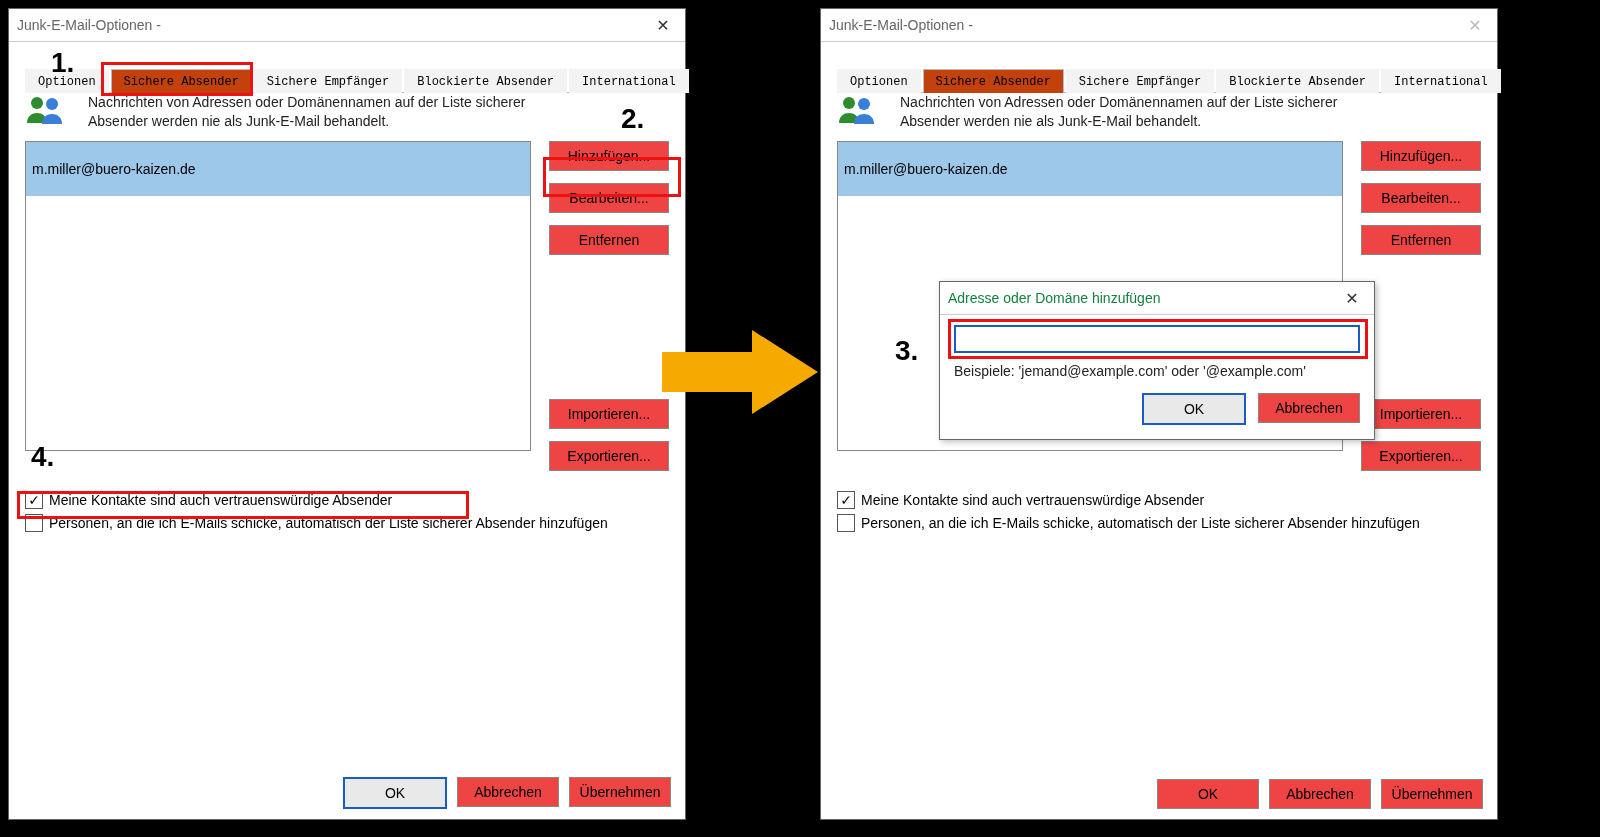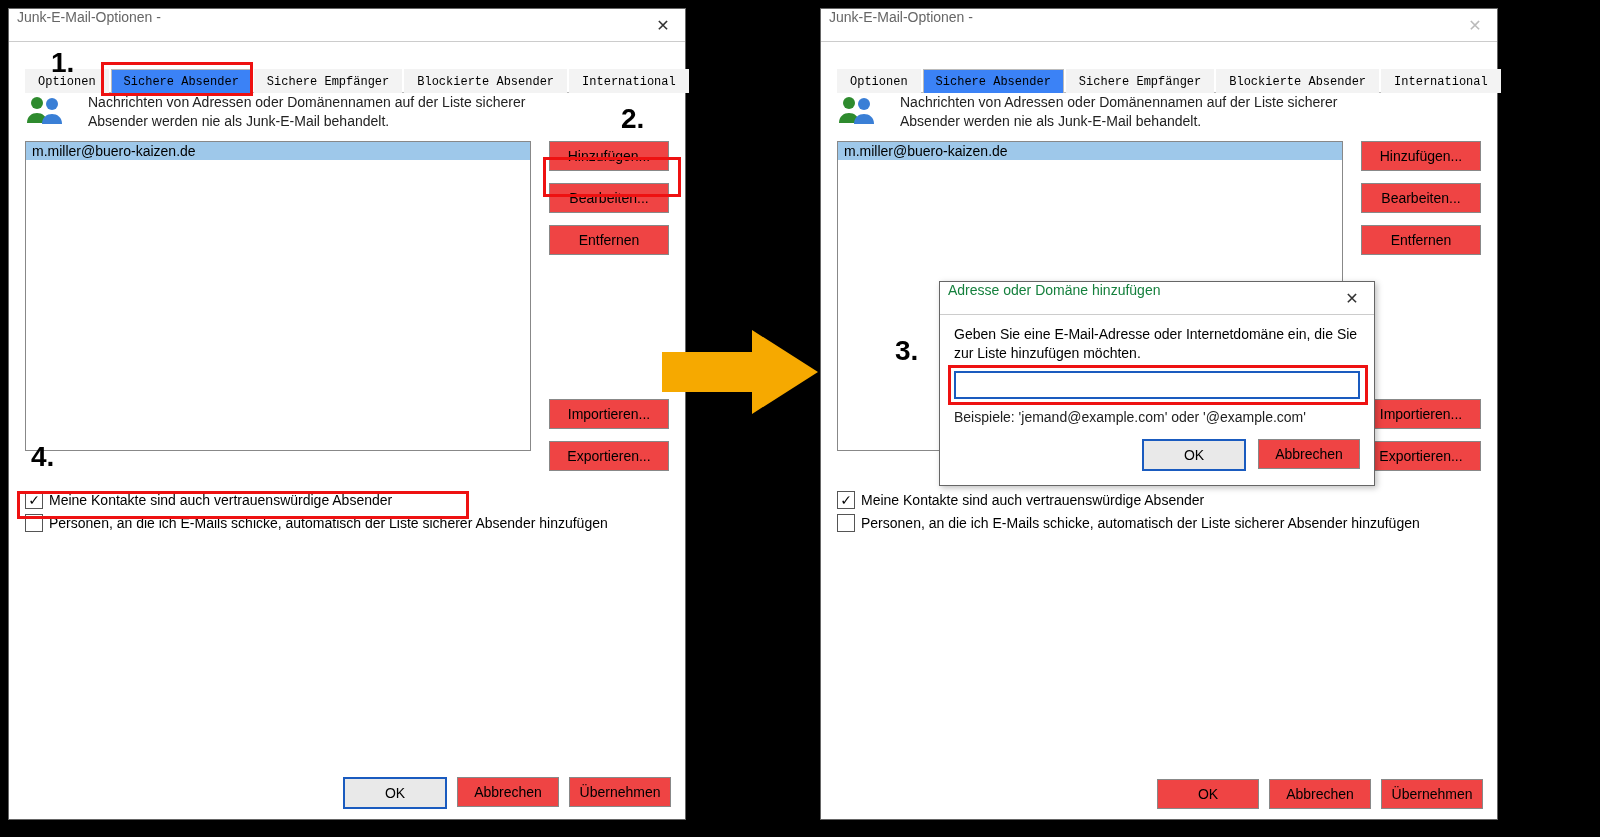"Junk-E-Mail-Optionen -" .title-bar { align-items: flex-start -> center }
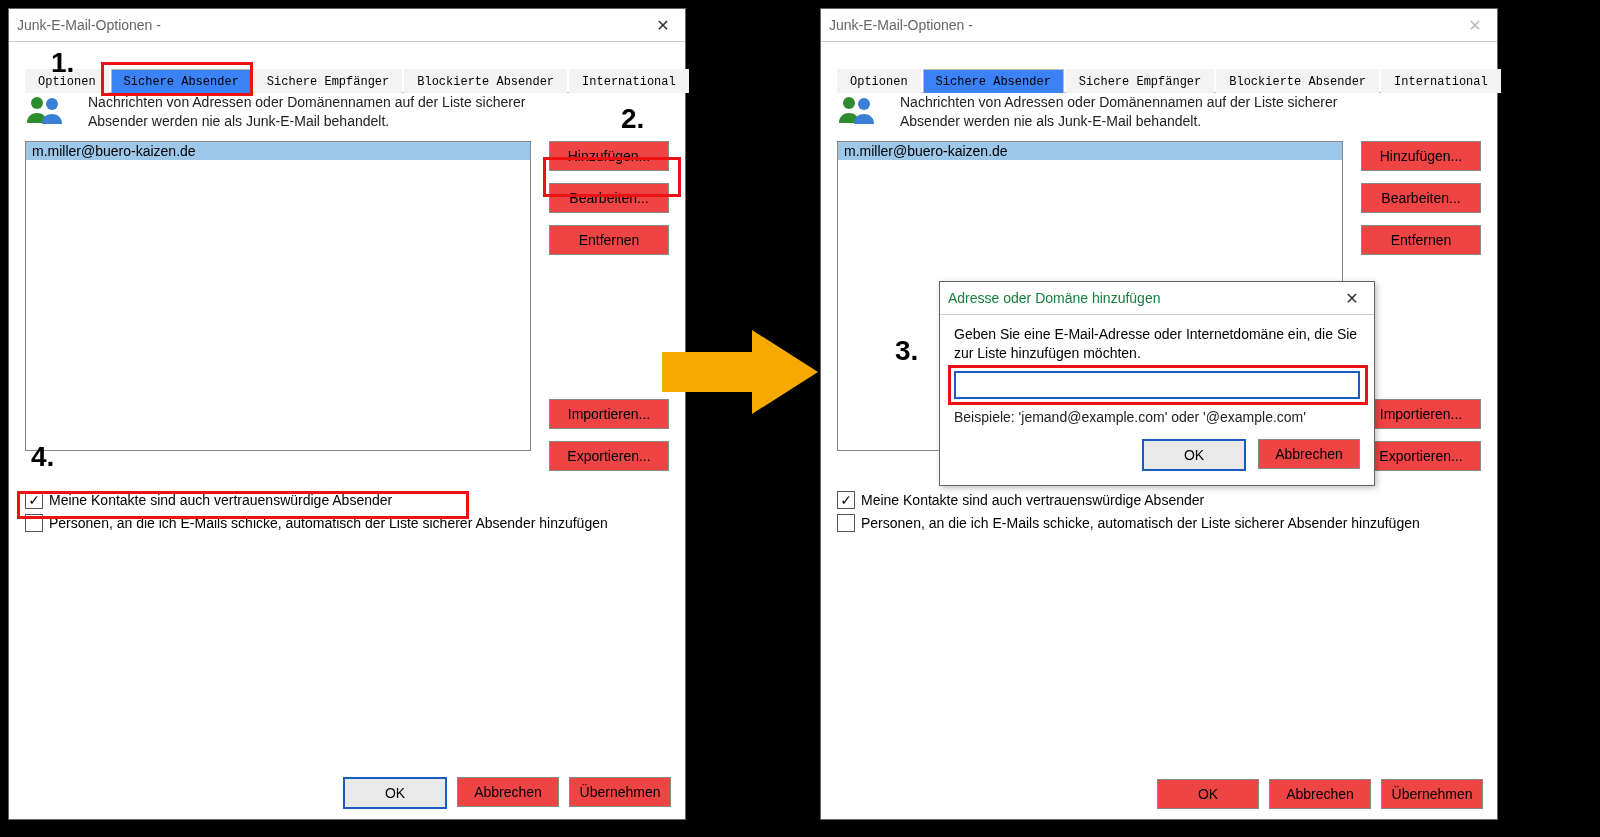"Sichere Absender" .tab.active { background: #3b82f6 -> #c2410c }
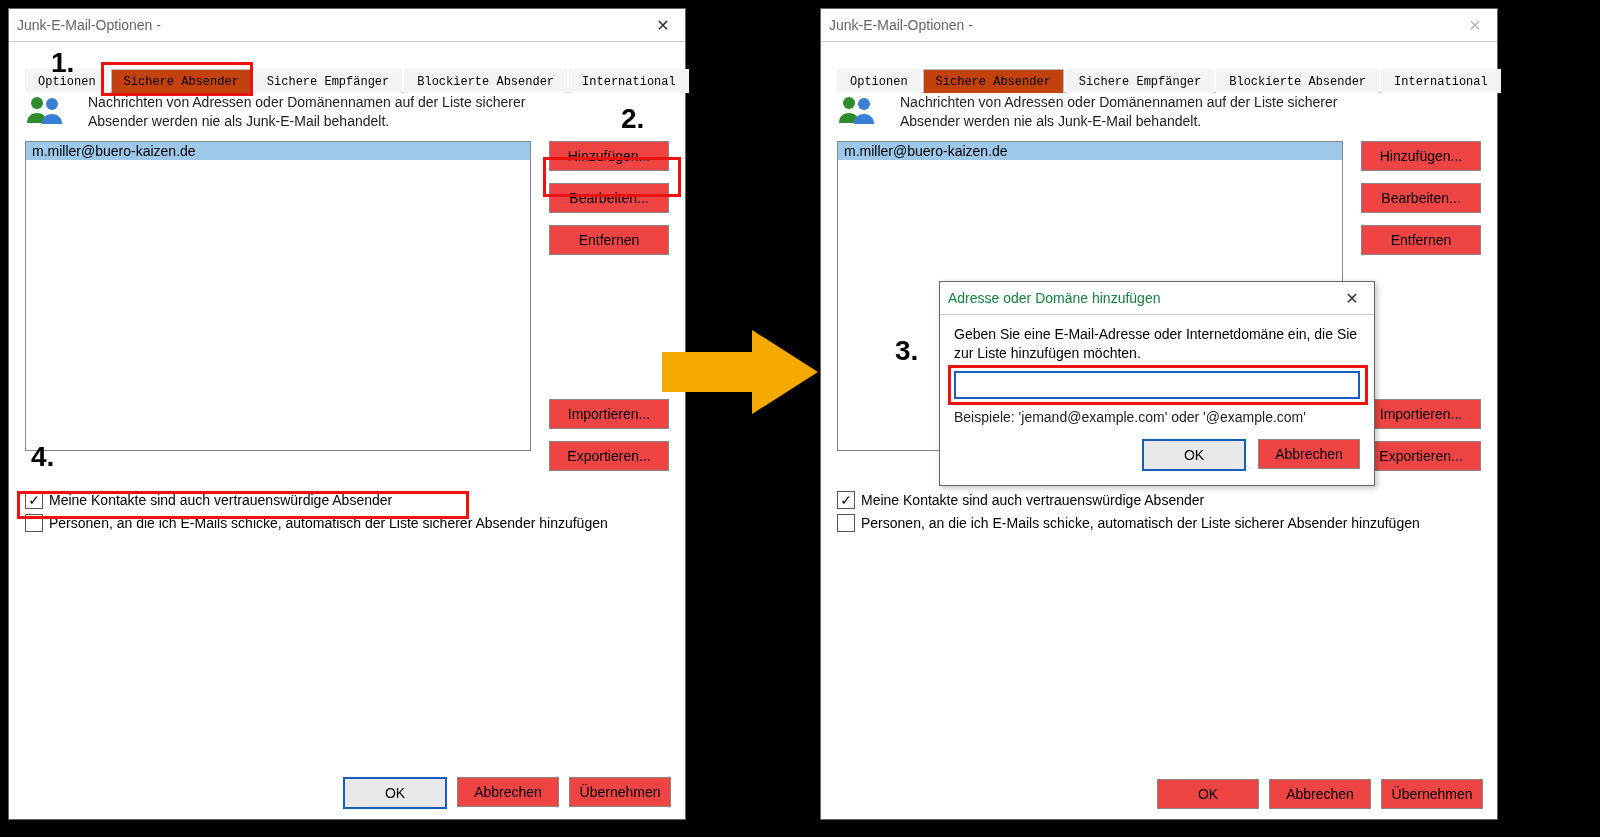"m.miller@buero-kaizen.de" .list-item { padding: 1px 6px -> 19px 6px }
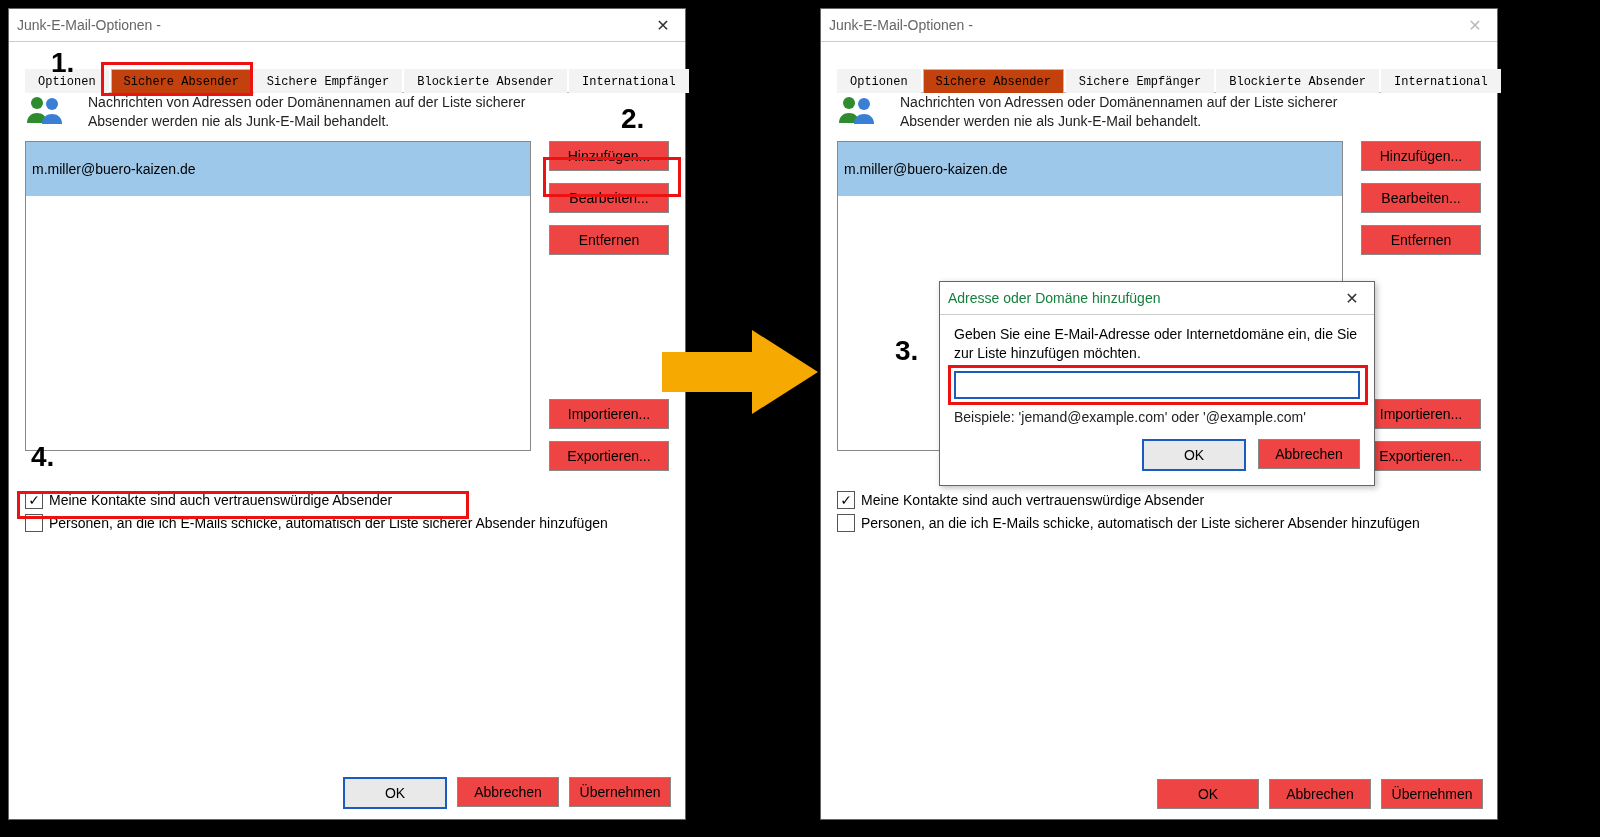"Geben Sie eine E-Mail-Adresse oder" div.modal-instr { html: <div>Geben Sie eine E-Mail-Adresse oder Internetdomäne ein, die Sie zur Liste hinzufügen möchten.</div> -> none }
